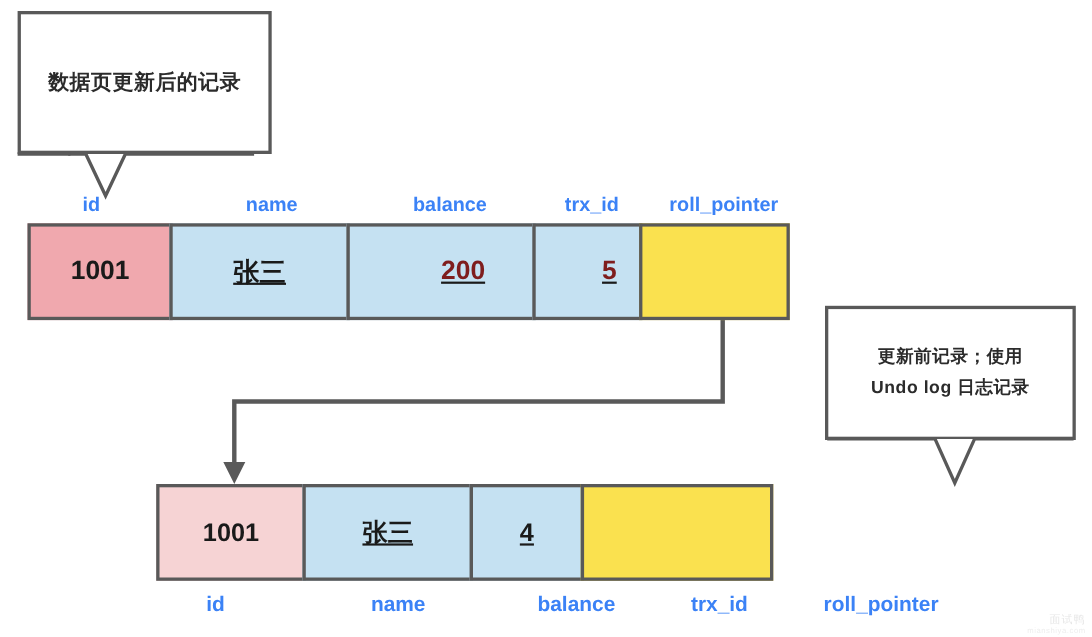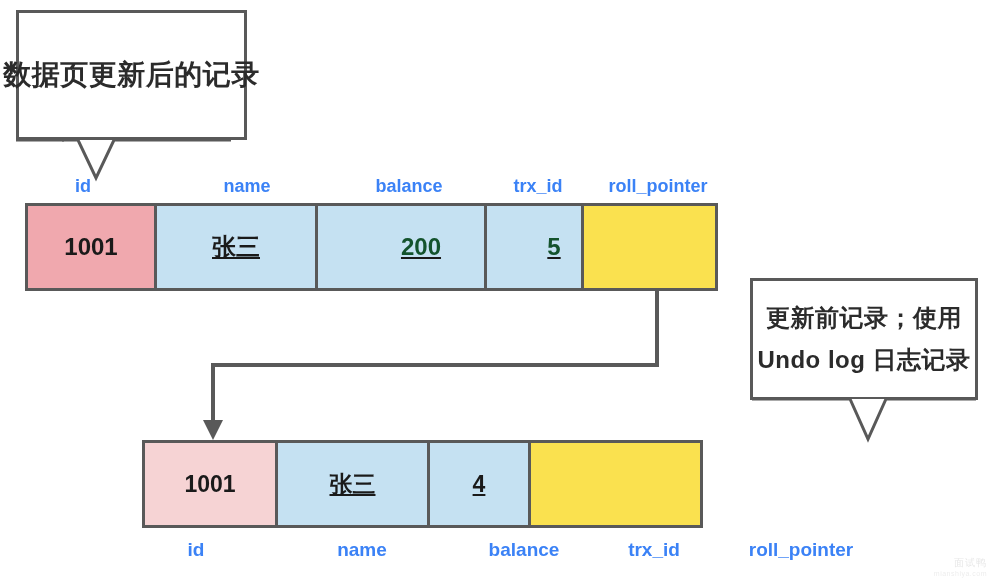"数据页更新后的记录" #callout-top .callout-line { font-size: 28px -> 19px }
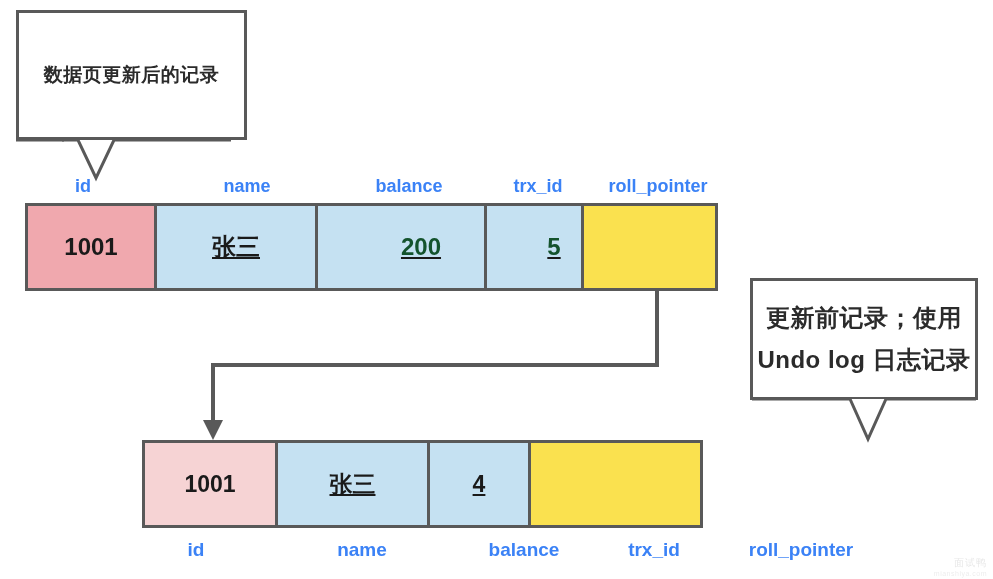"200" .cell .val-red { color: #14532d -> #7f1d1d }
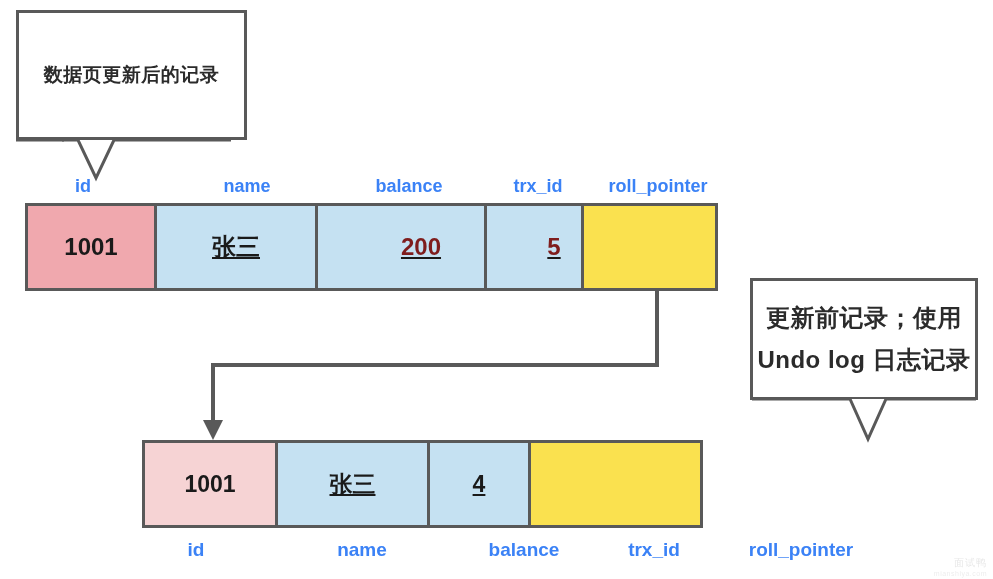"更新前记录；使用" #callout-right .callout-line { font-size: 24px -> 16px }
